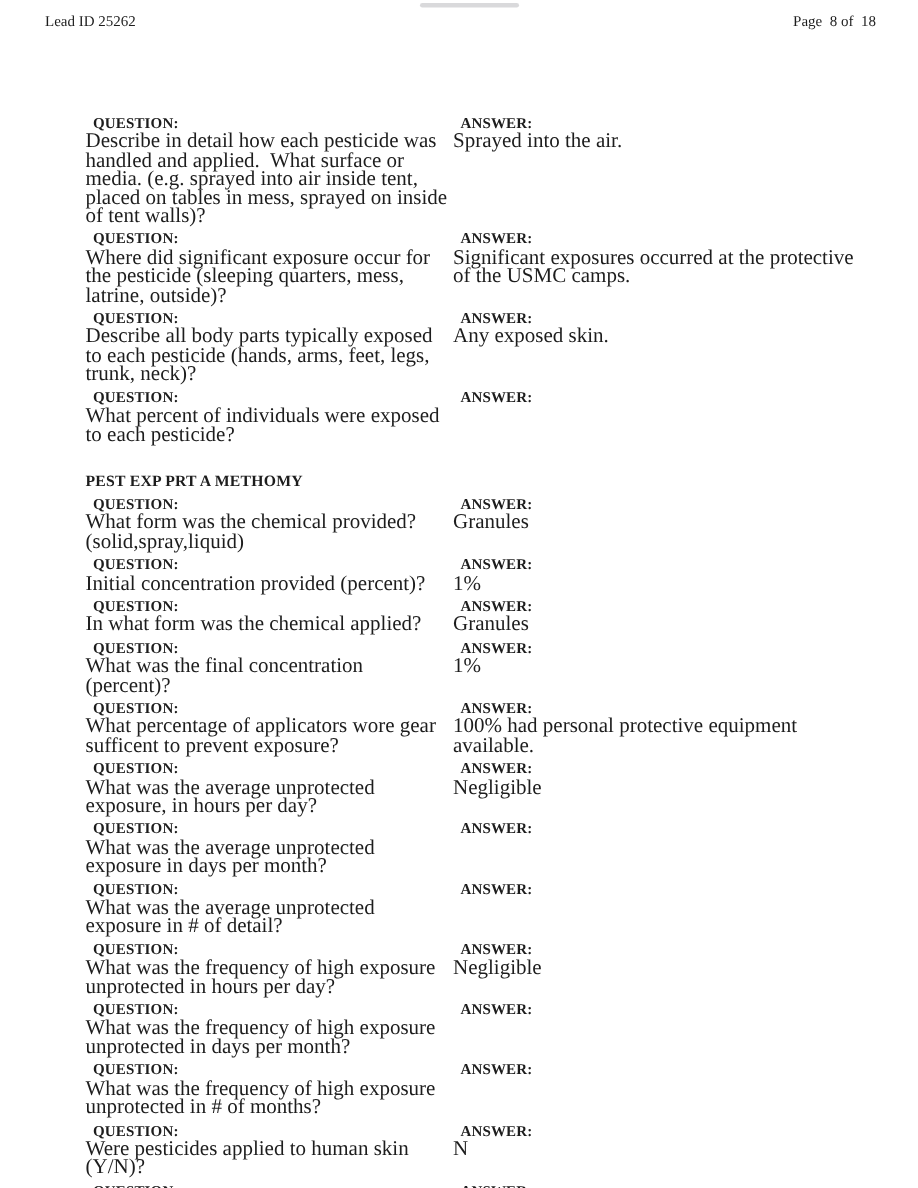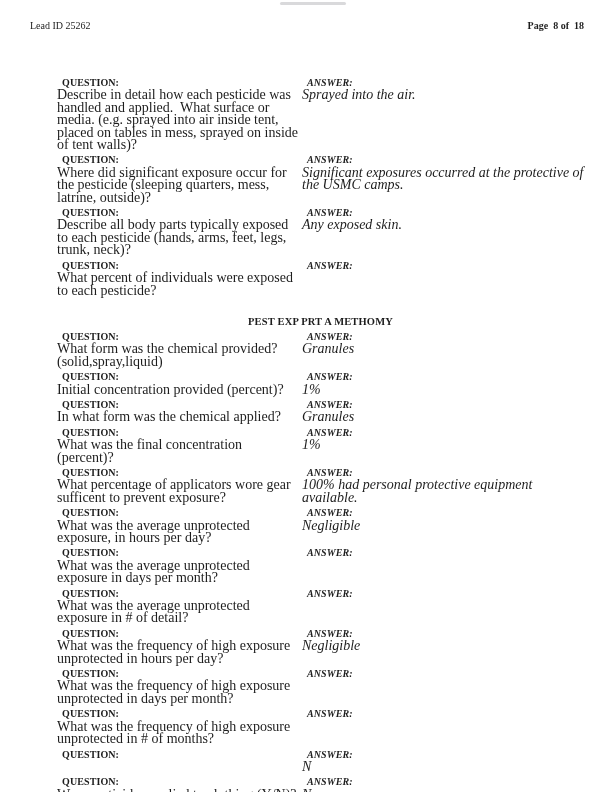"Lead ID 25262" .page-header { top: 20px -> 9px }
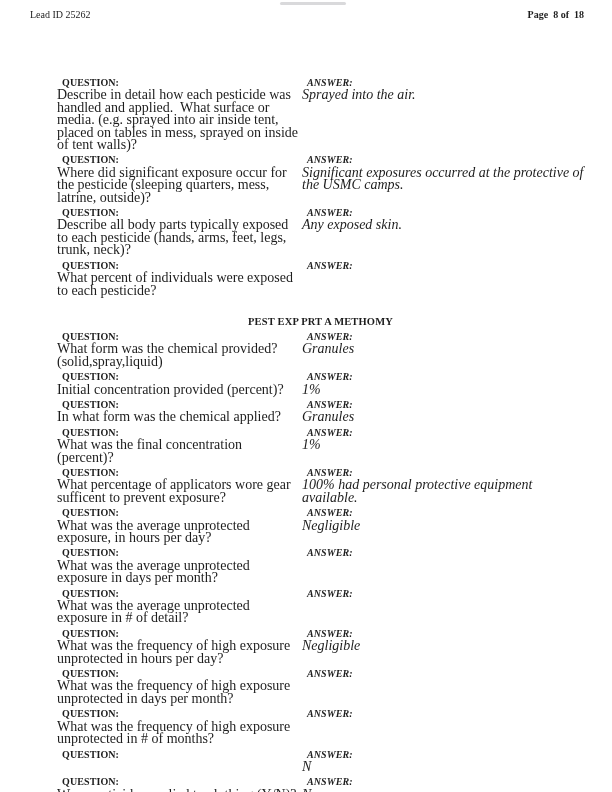"Page 8 of 18" .page-header .page-info { font-weight: bold -> none }
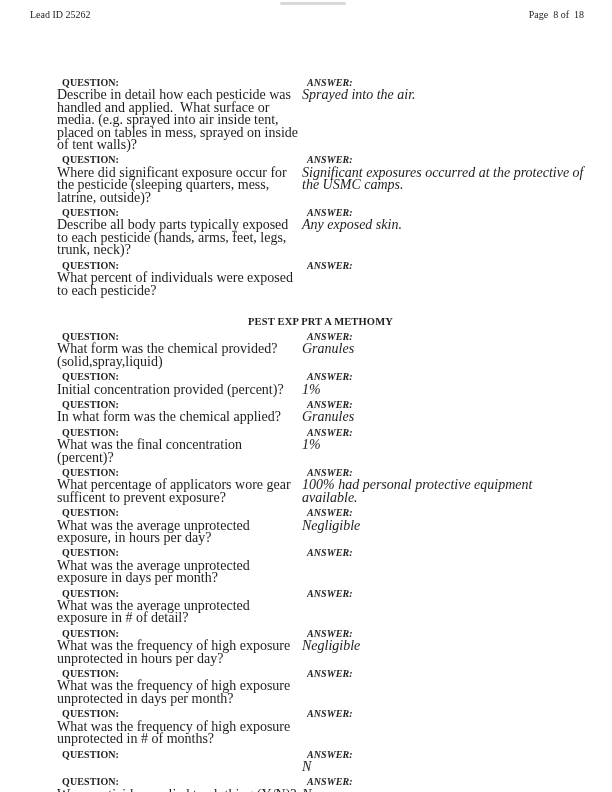"ANSWER:" .a-cell { font-style: italic -> none }
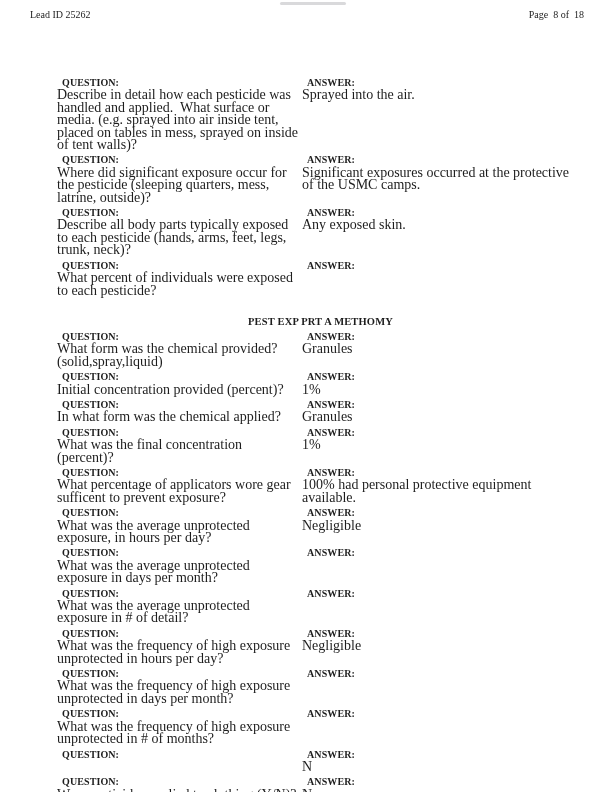"PEST EXP PRT A METHOMY" .section-hdr { text-align: center -> none }
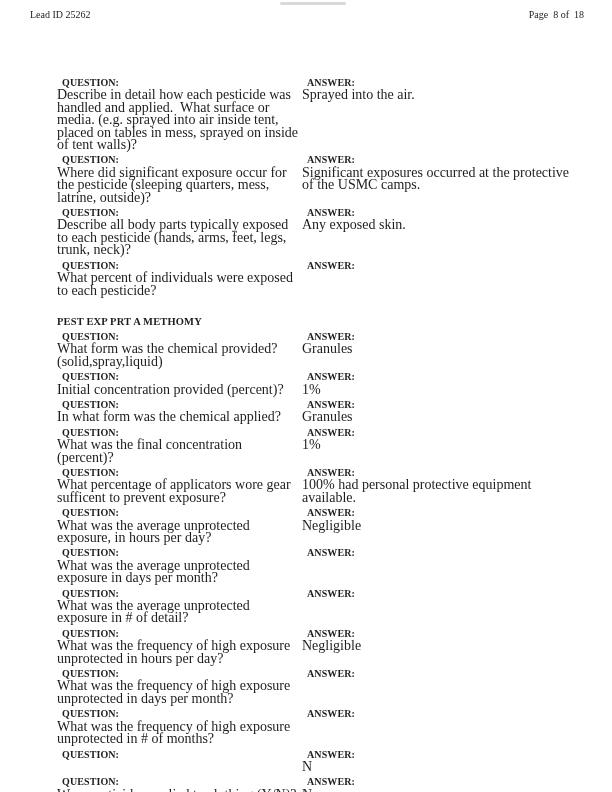"Were pesticides applied to human" div.txt { html: none -> <div>Were pesticides applied to human skin (Y/N)?</div> }
